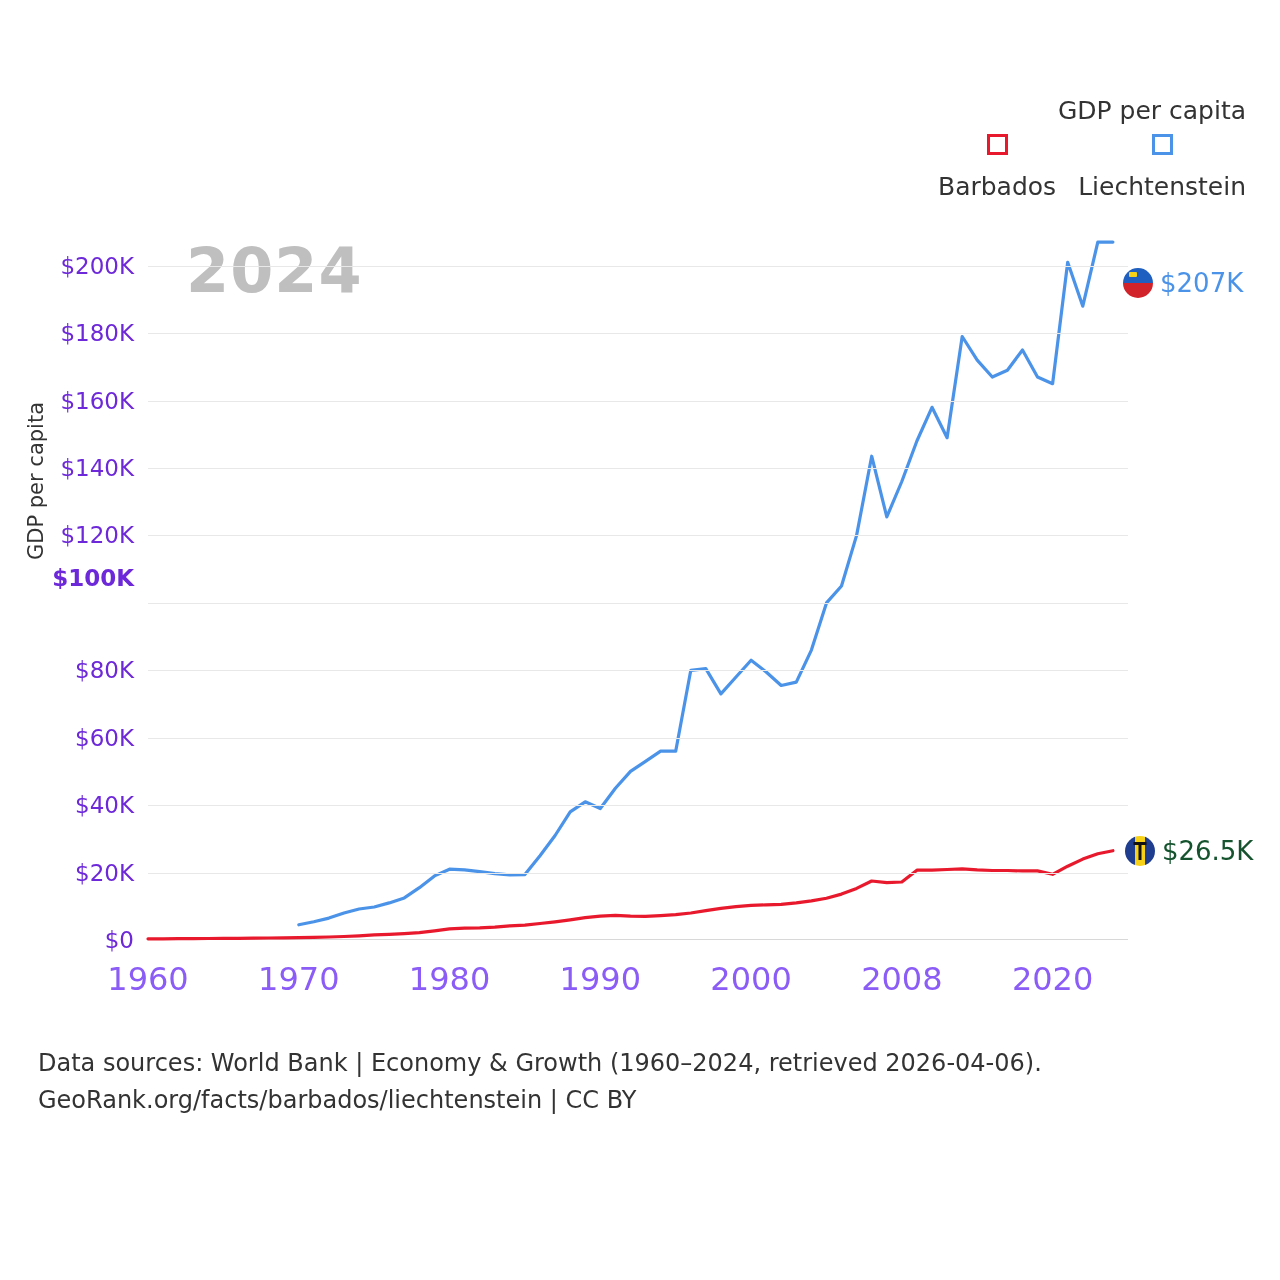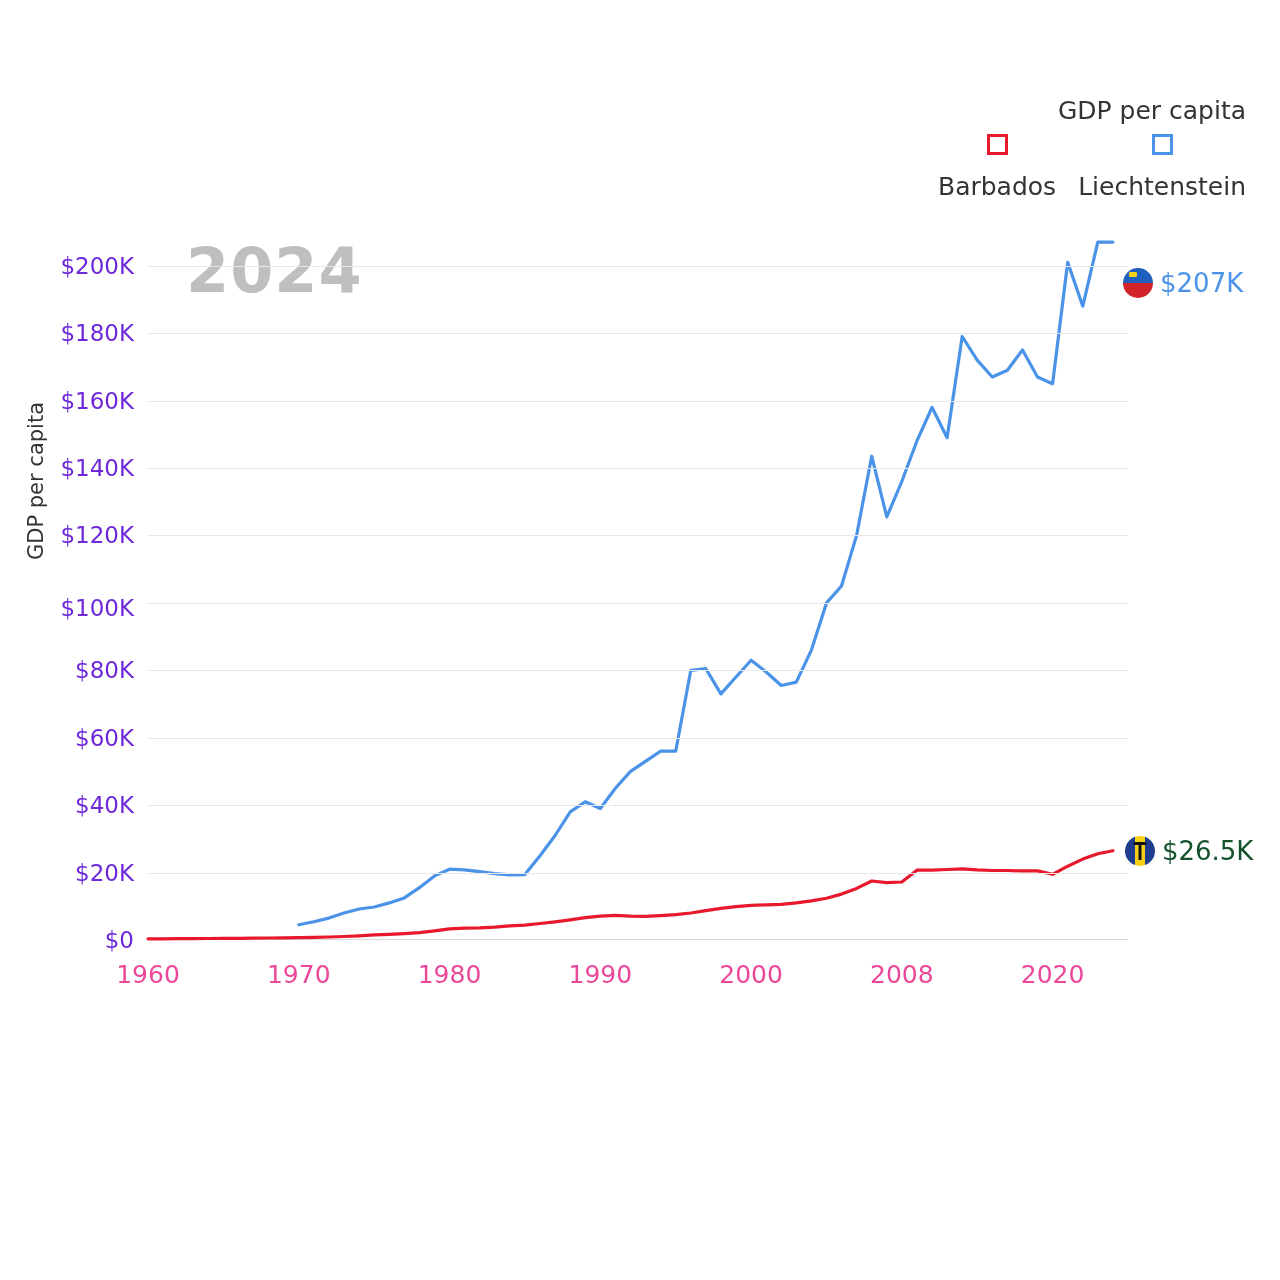"$100K" div.ytick-label { font-weight: none -> bold; top: 608px -> 578px }
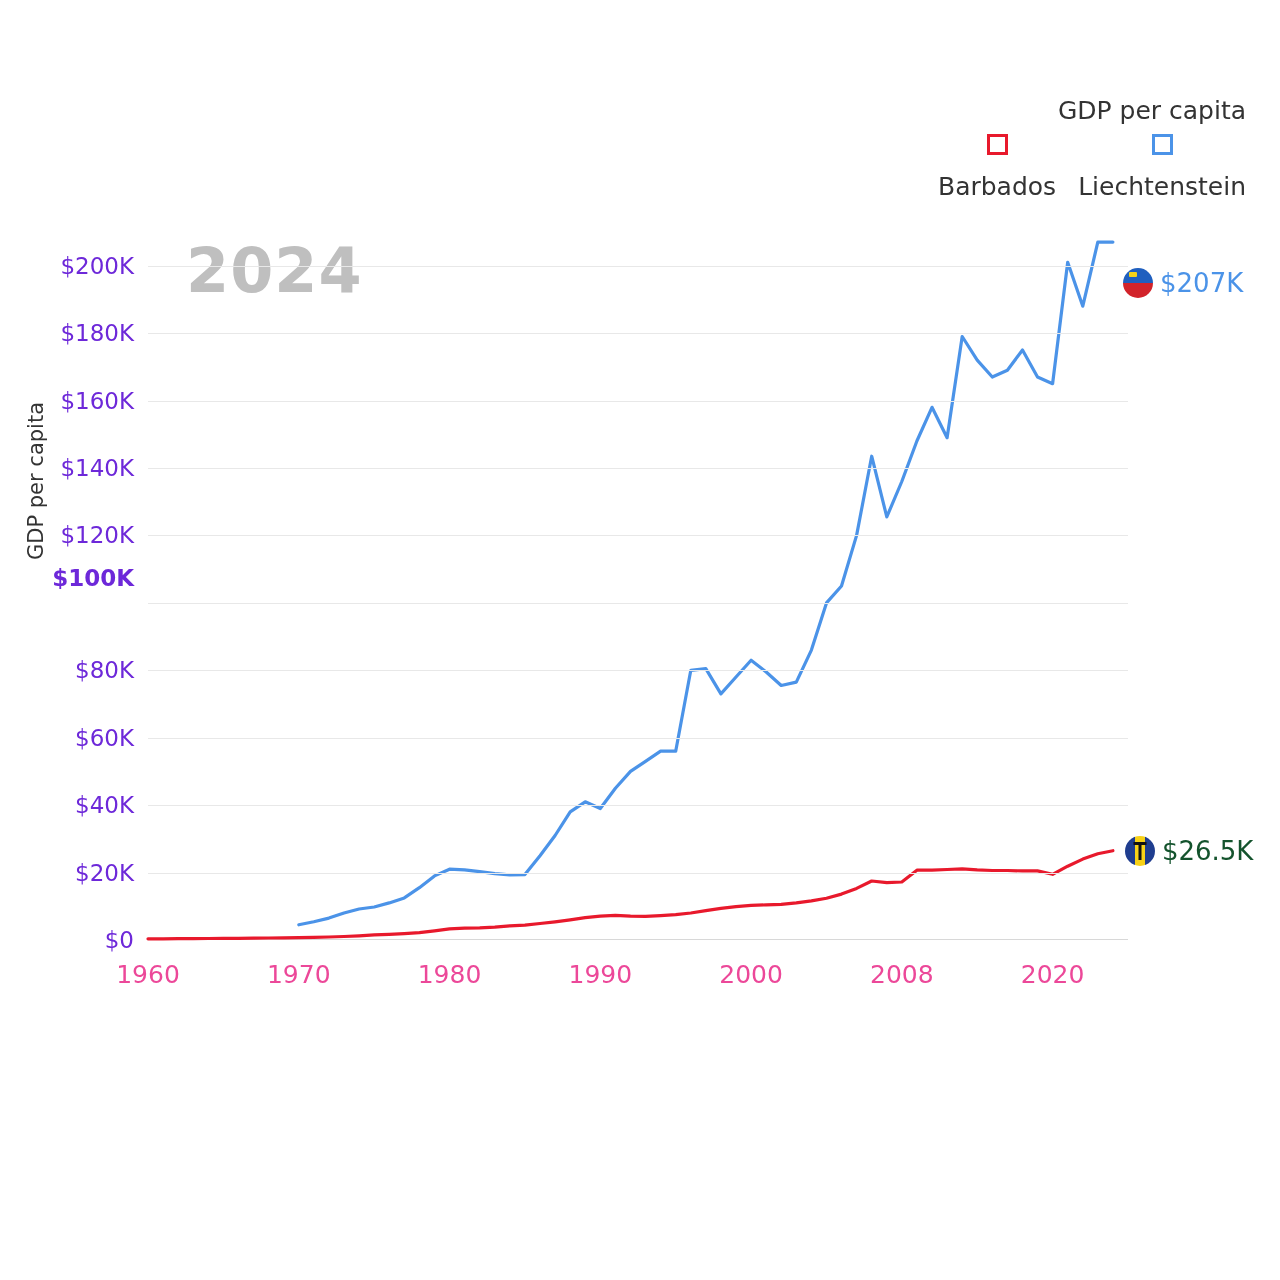"1960" .xtick-label { color: #ec4899 -> #8b5cf6; font-size: 25px -> 32px }
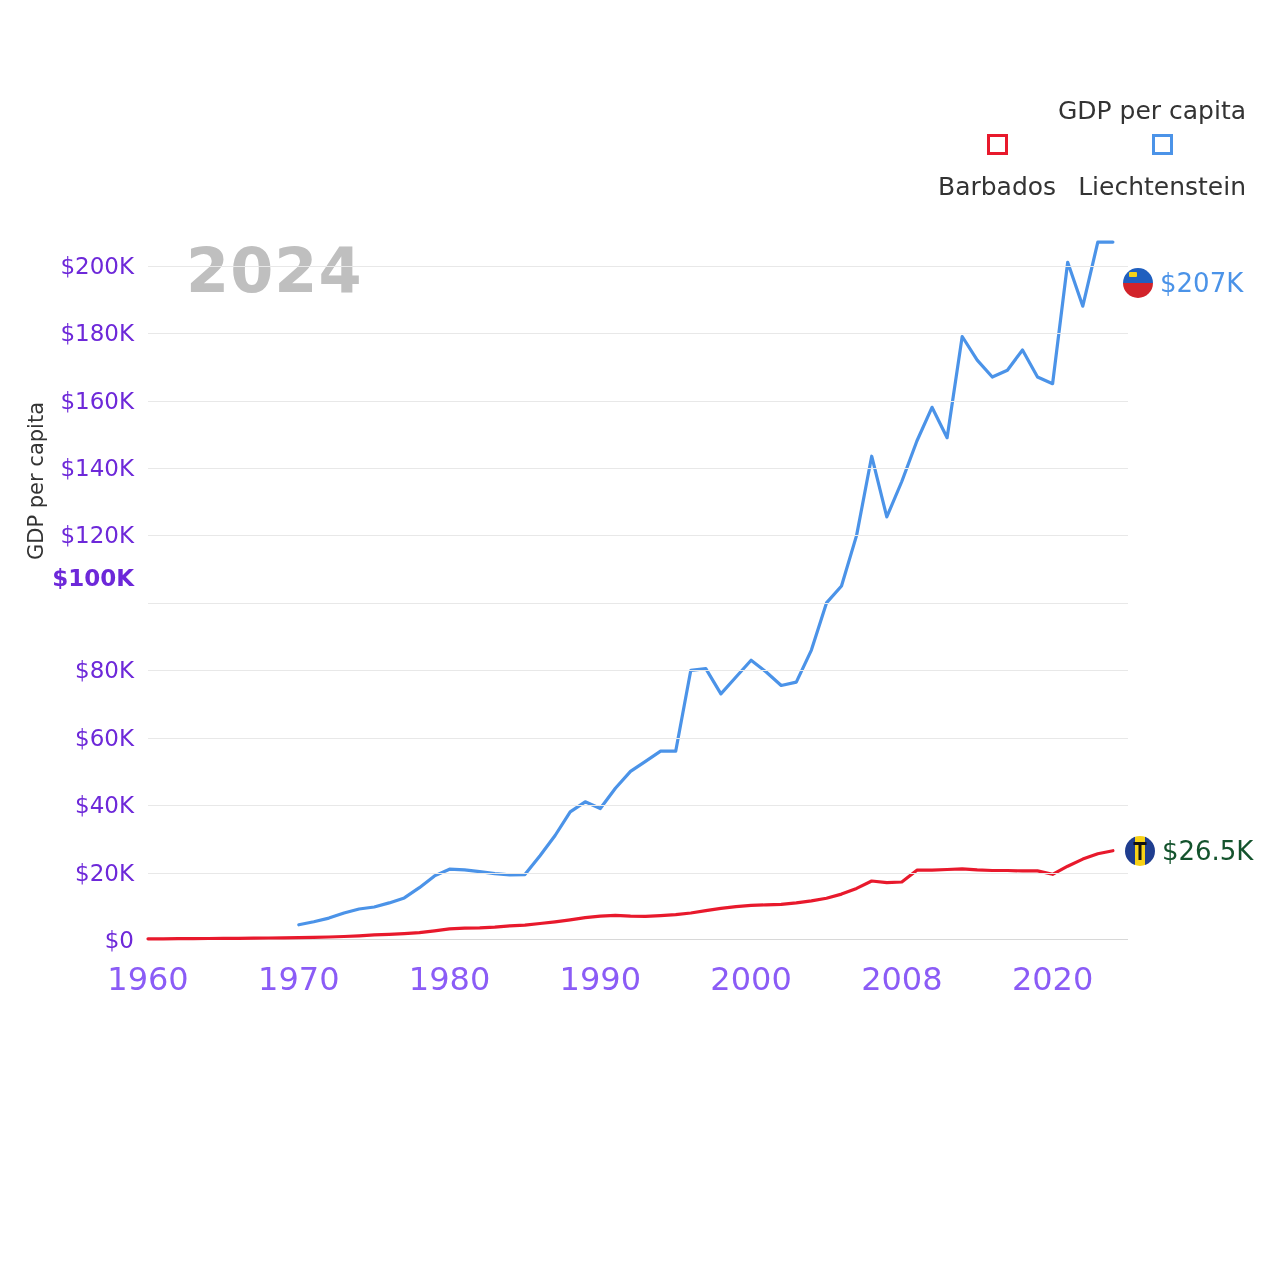"Data sources: World Bank |" div.footer { html: none -> <div> <div>Data sources: World Bank | Economy &amp; Growth (1960–2024, retrieved 2026-04-06).</div> <div>GeoRank.org/facts/barbados/liechtenstein | CC BY</div> </div> }
